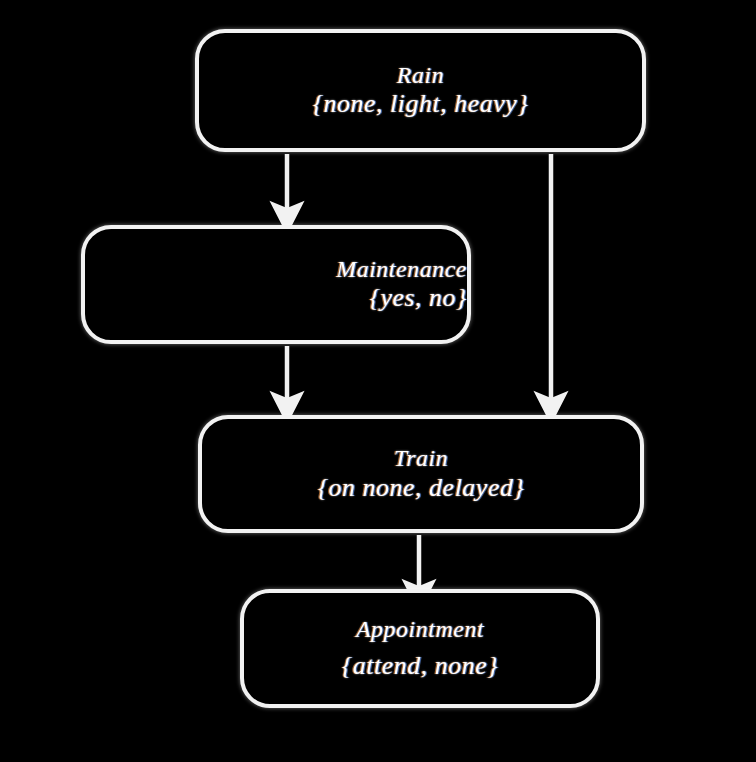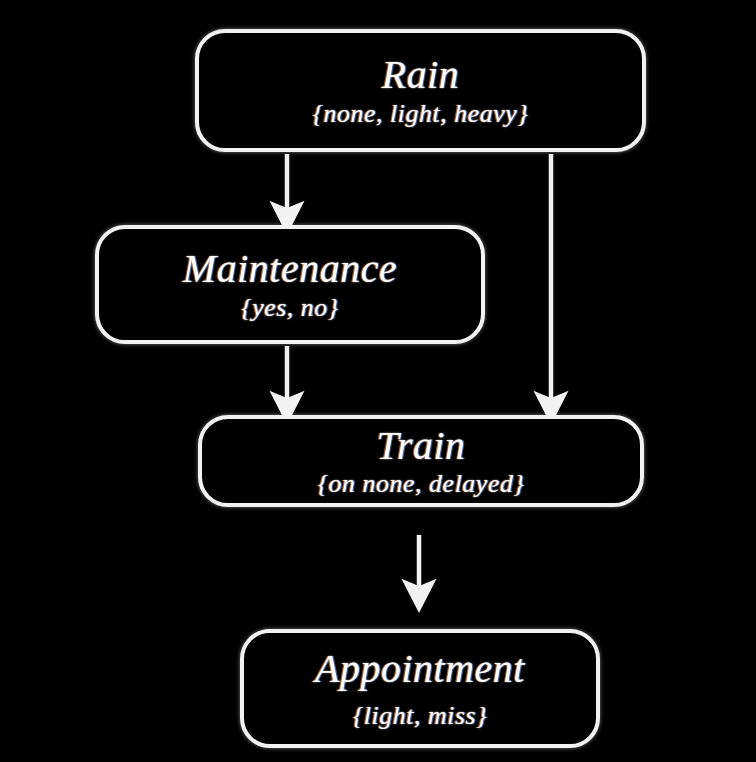"Rain" .node-name { font-size: 40px -> 24px }
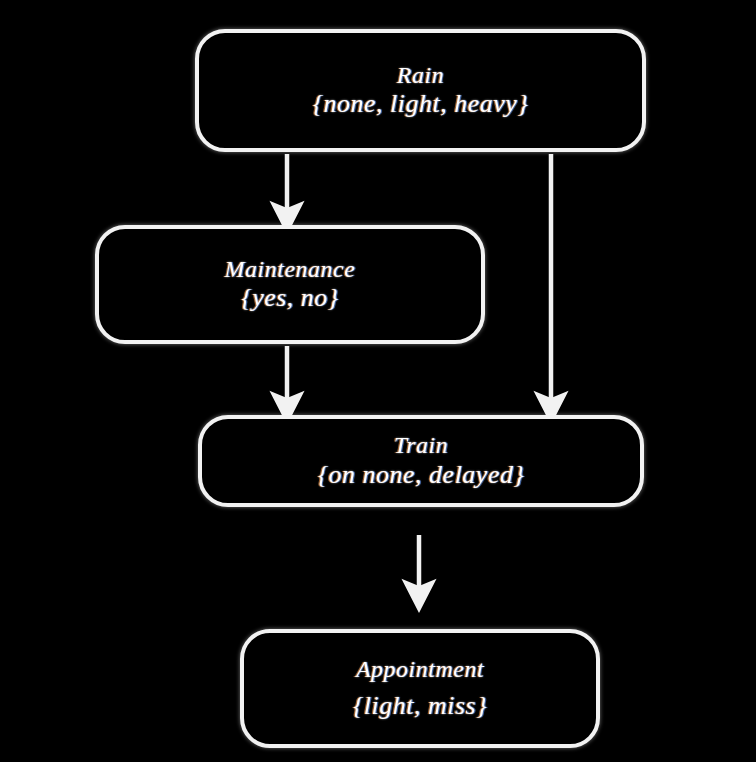"Maintenance" #node-maintenance { align-items: none -> flex-end; left: 95px -> 81px }
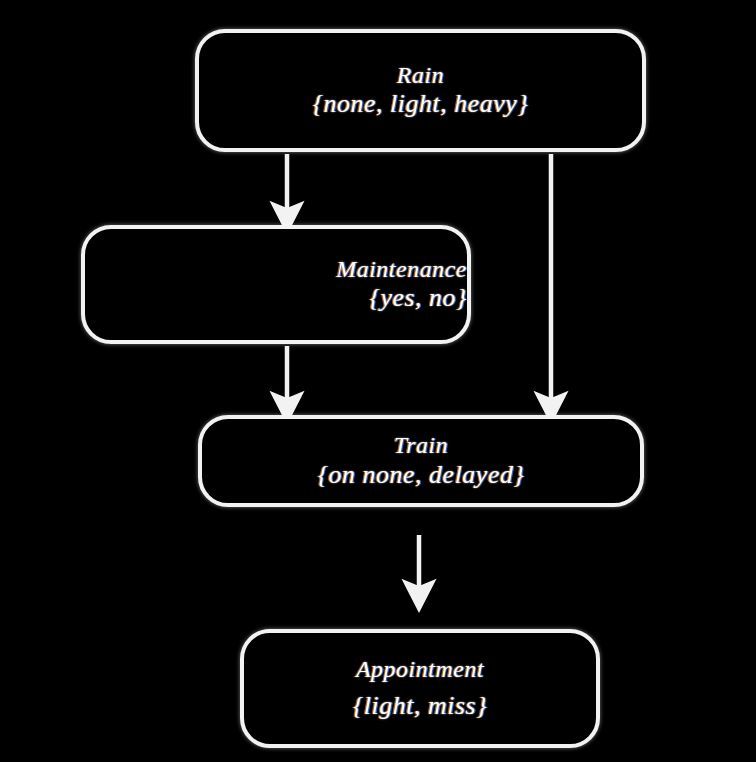"Train" #node-train { height: 92px -> 118px }
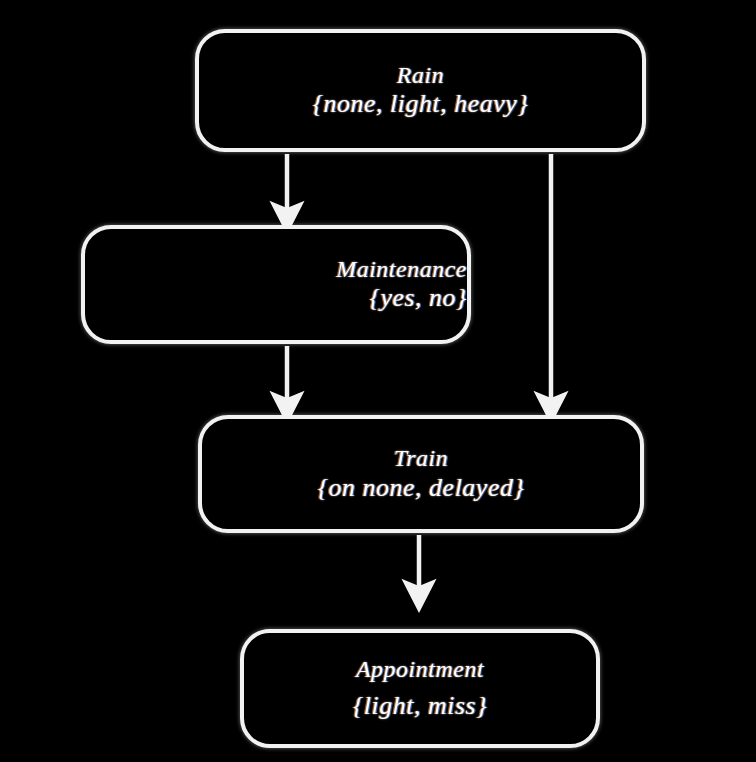"Appointment" #node-appointment { top: 629px -> 589px }
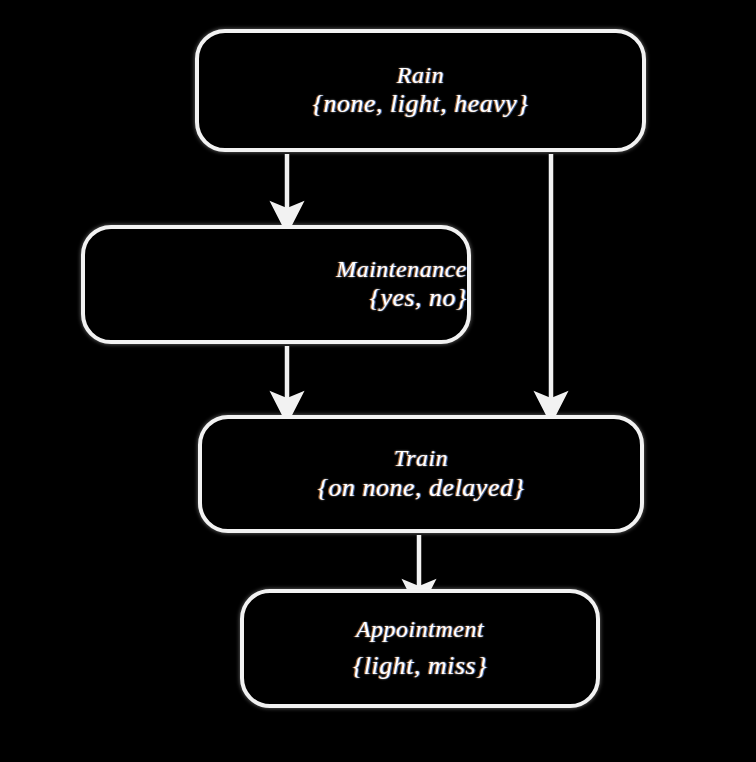"{light, miss}" span.node-states { text: light, miss -> attend, none }
